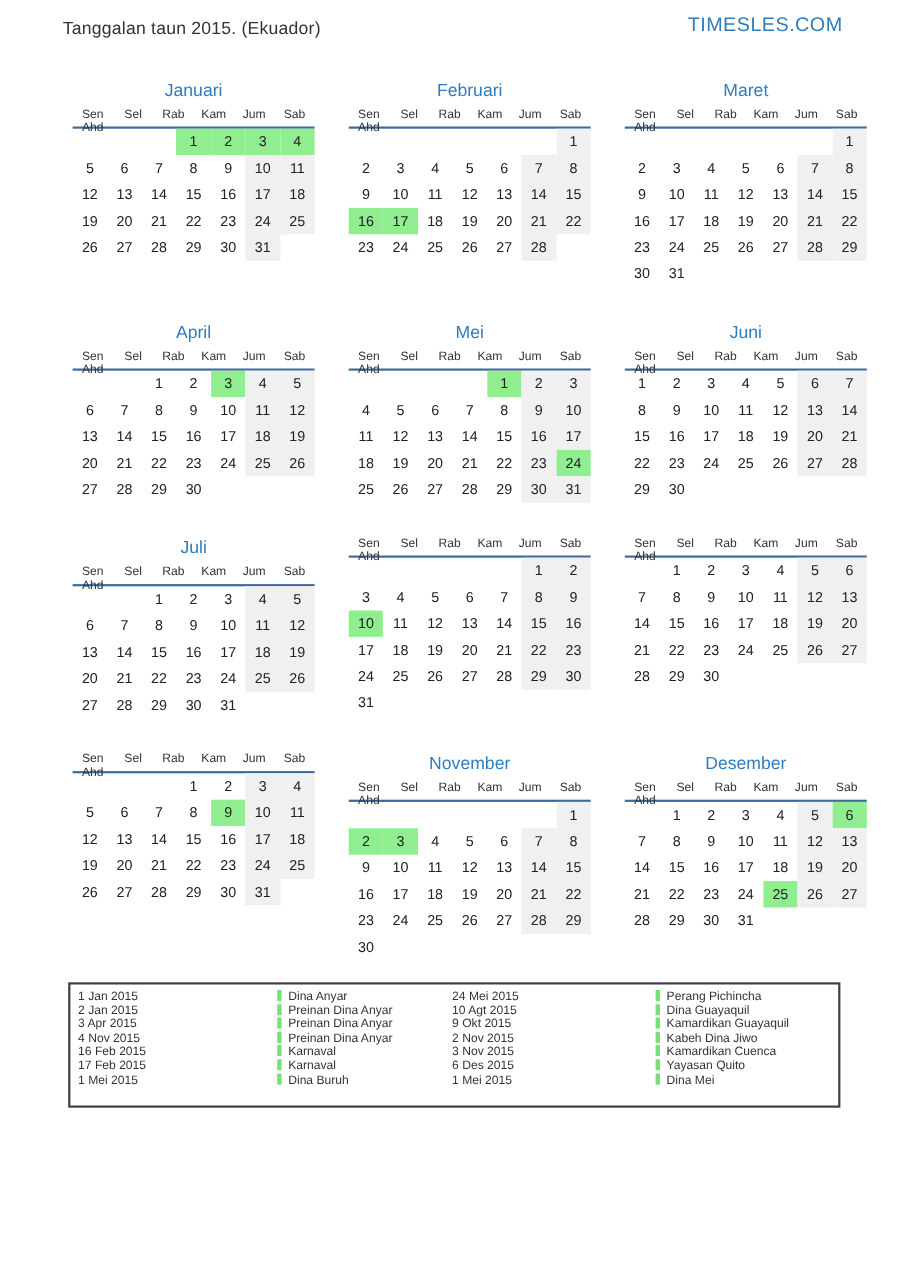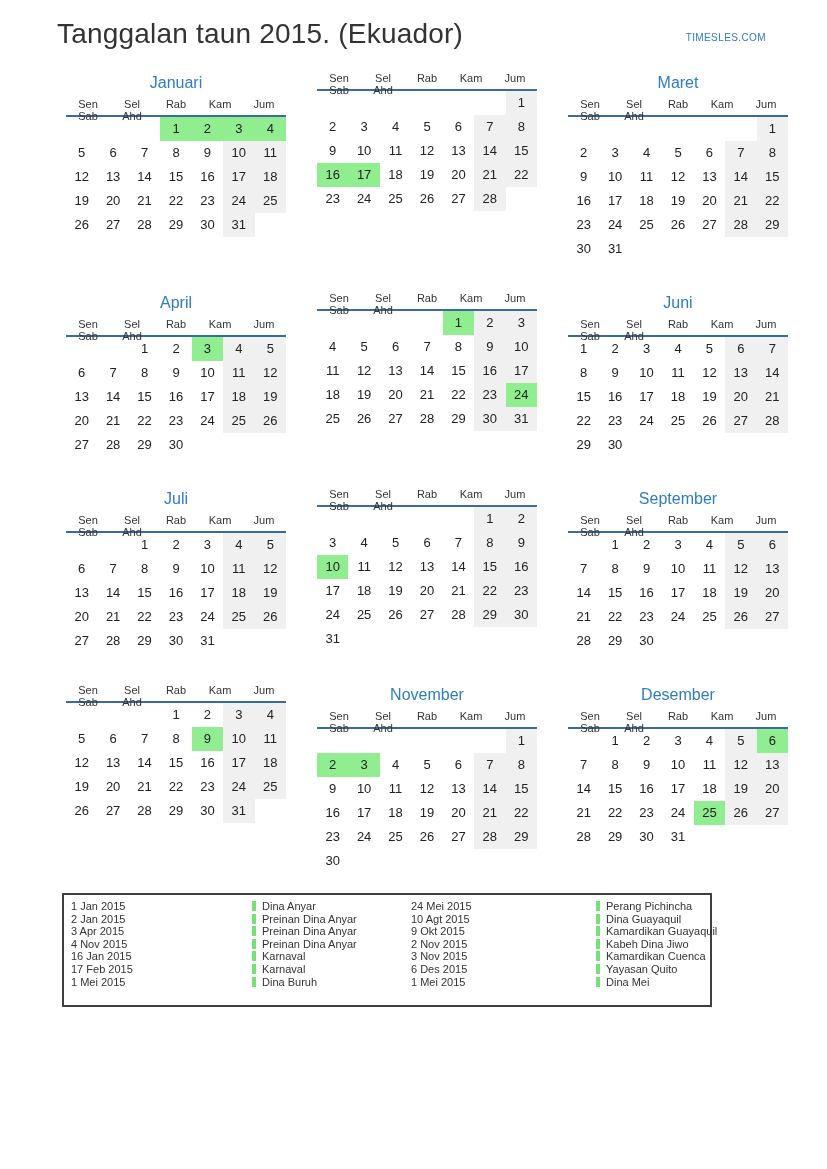"Tanggalan taun 2015. (Ekuador)" .page-title { font-size: 28px -> 16px }
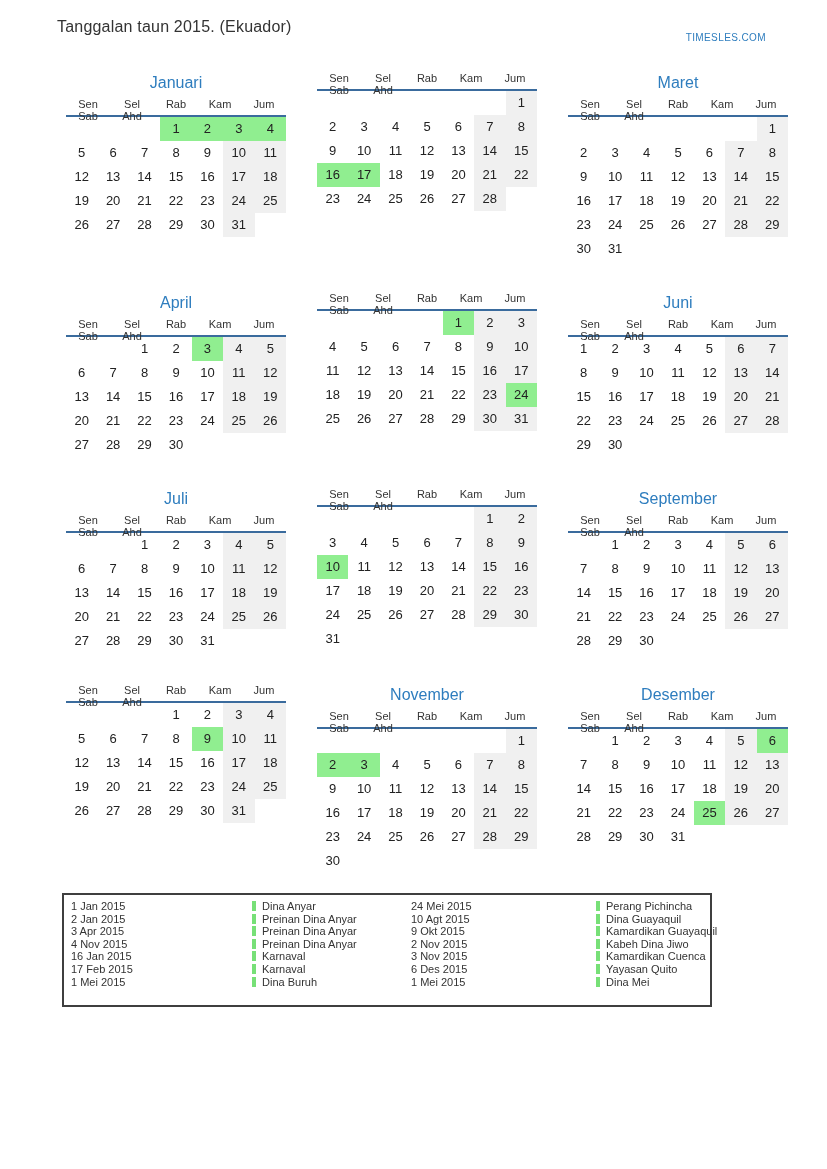"TIMESLES.COM" .site-link { font-size: 10px -> 18px; top: 32px -> 12px }
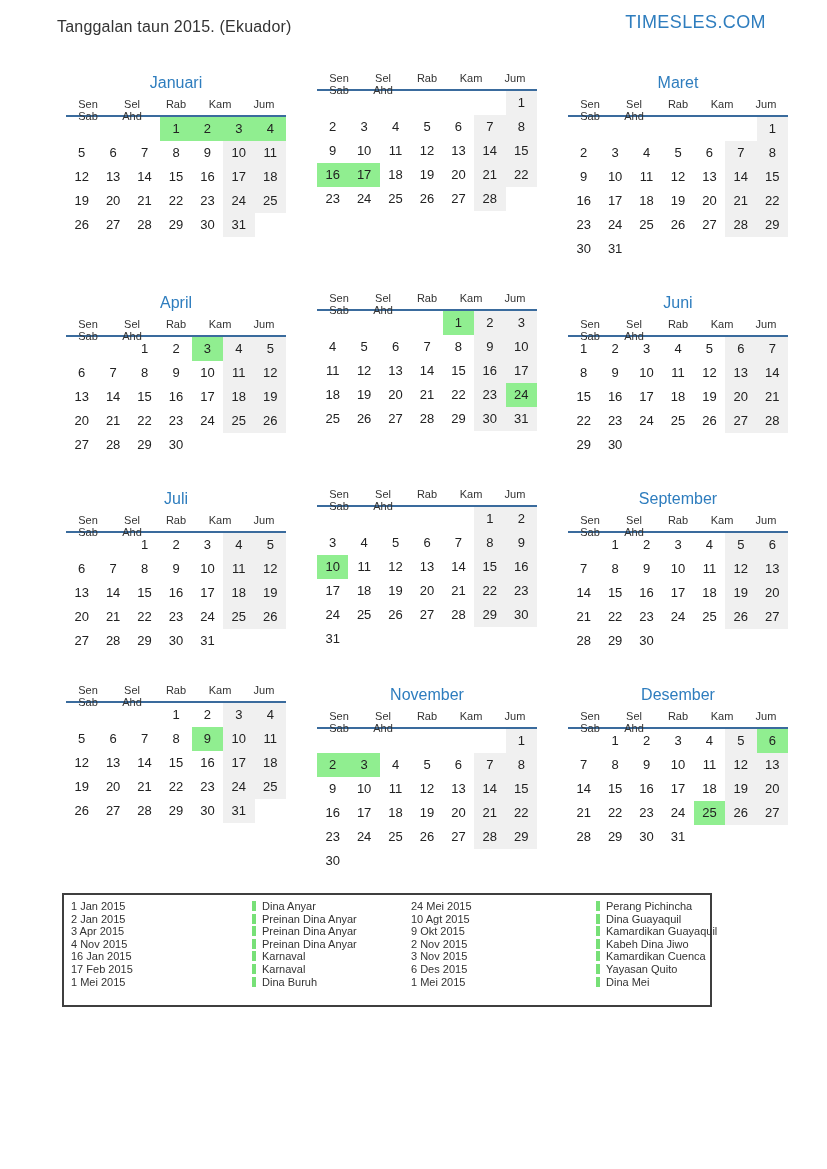"Februari" div.month-title { html: none -> <div>Februari</div> }
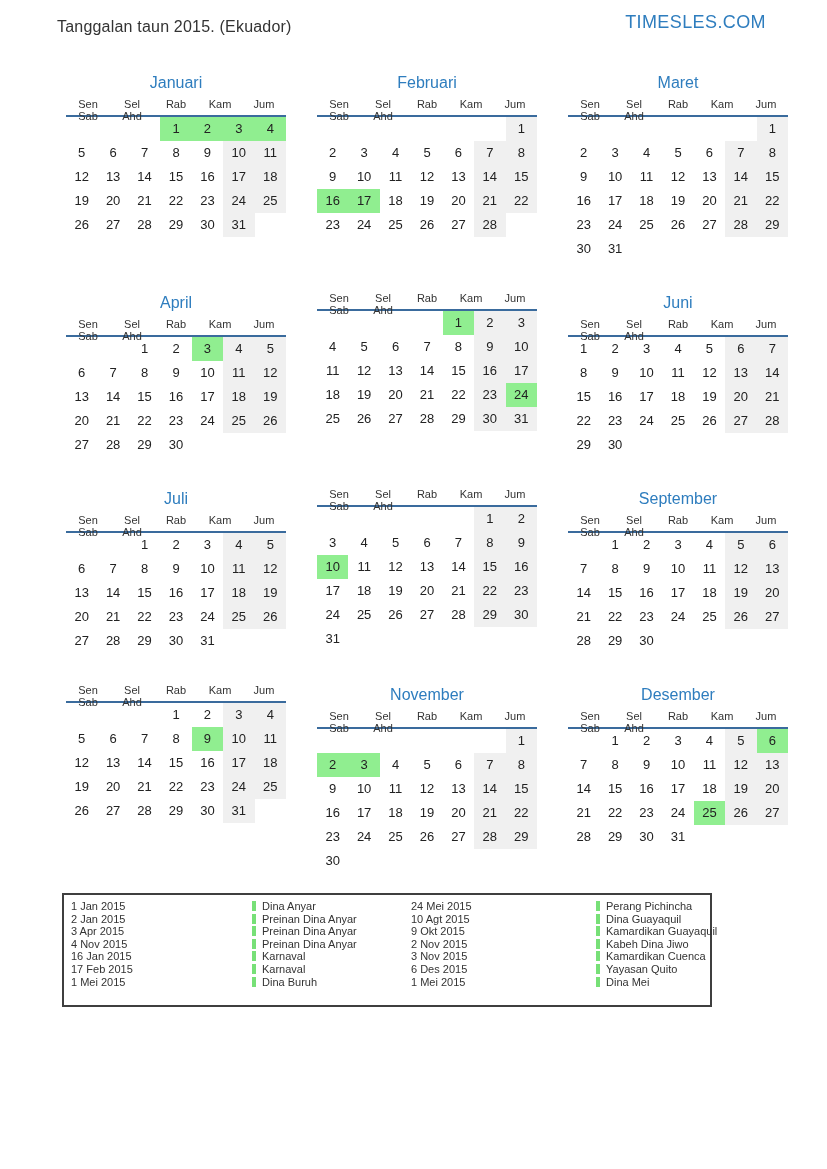"Sen" .dow-row { grid-template-columns: repeat(5,1fr) -> repeat(6,1fr) }
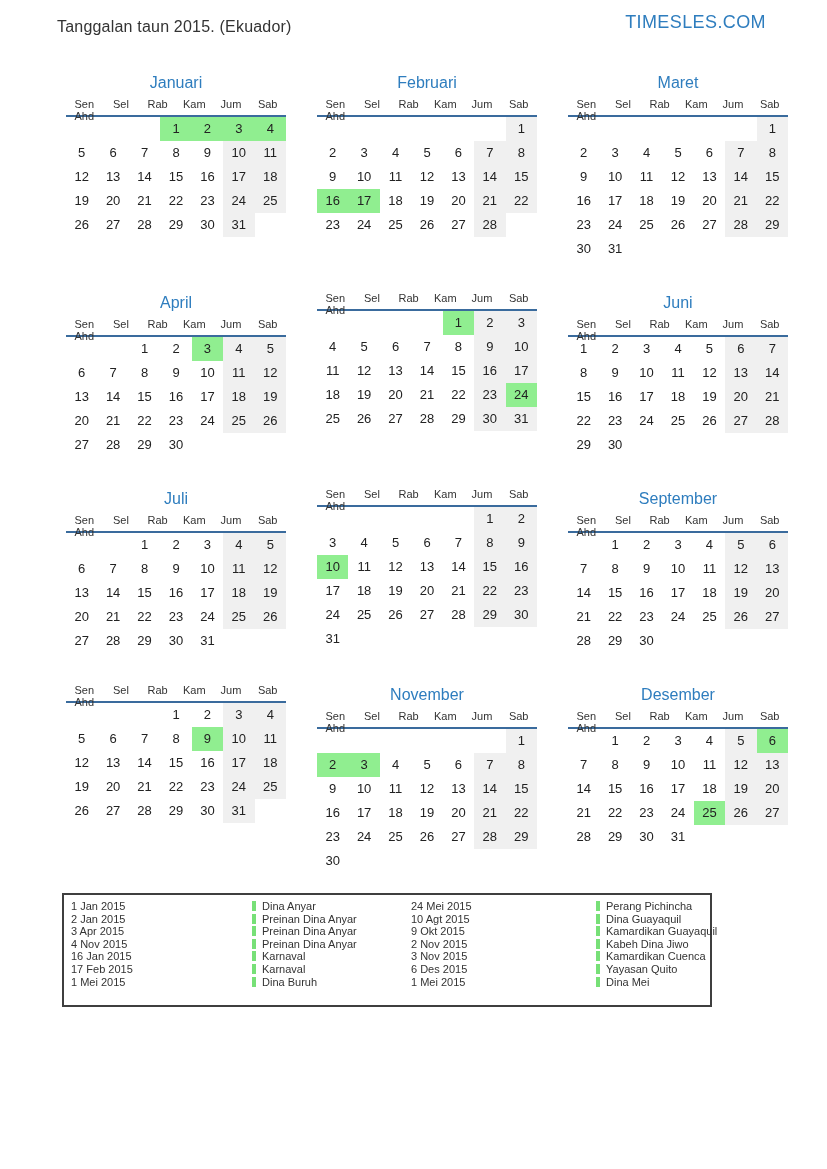"Mei" div.month-title { html: none -> <div>Mei</div> }
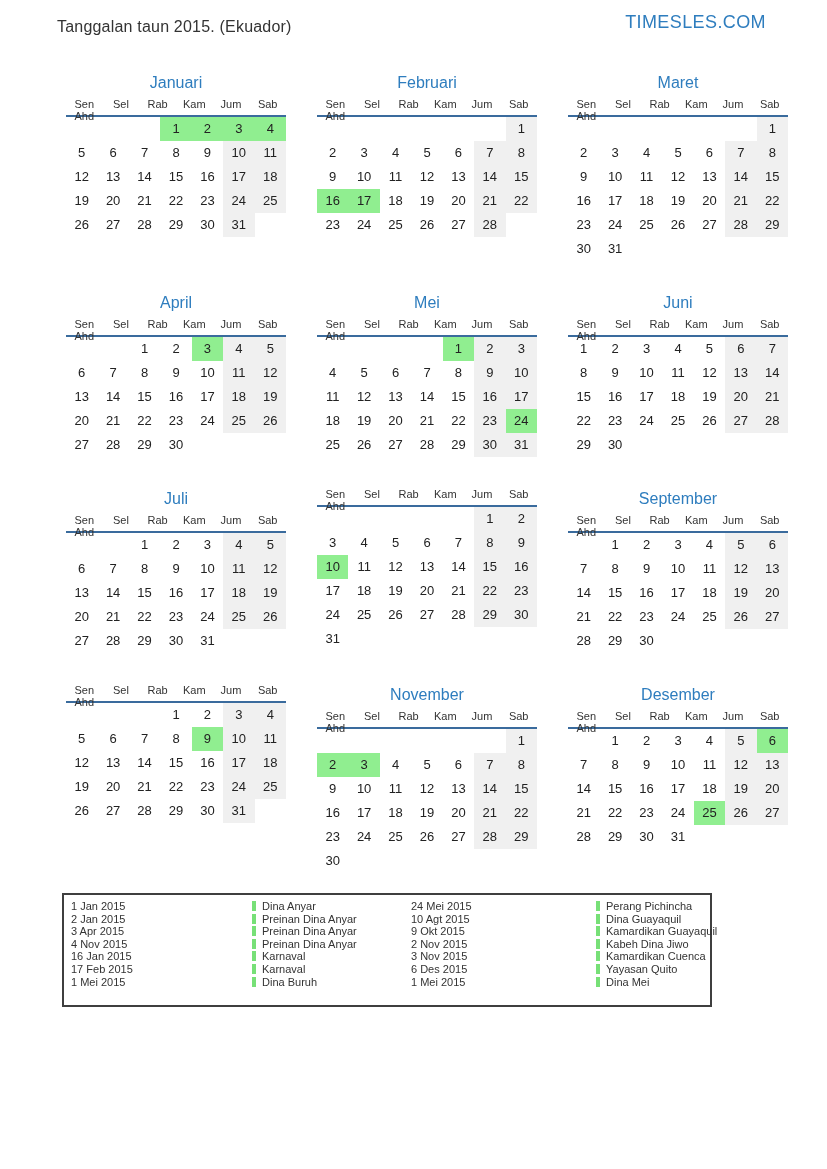"September" div.month-title { html: <div>September</div> -> none }
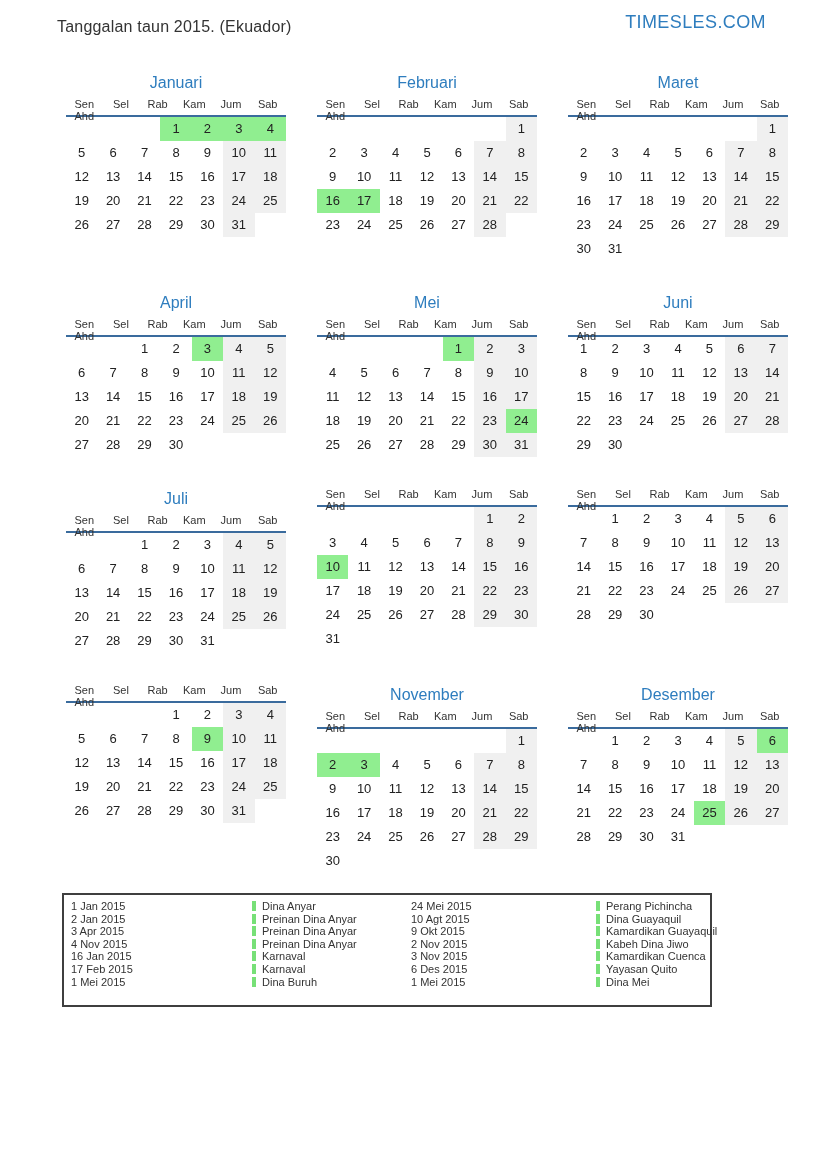"1 Jan 2015" .legend { width: 650px -> 702px }
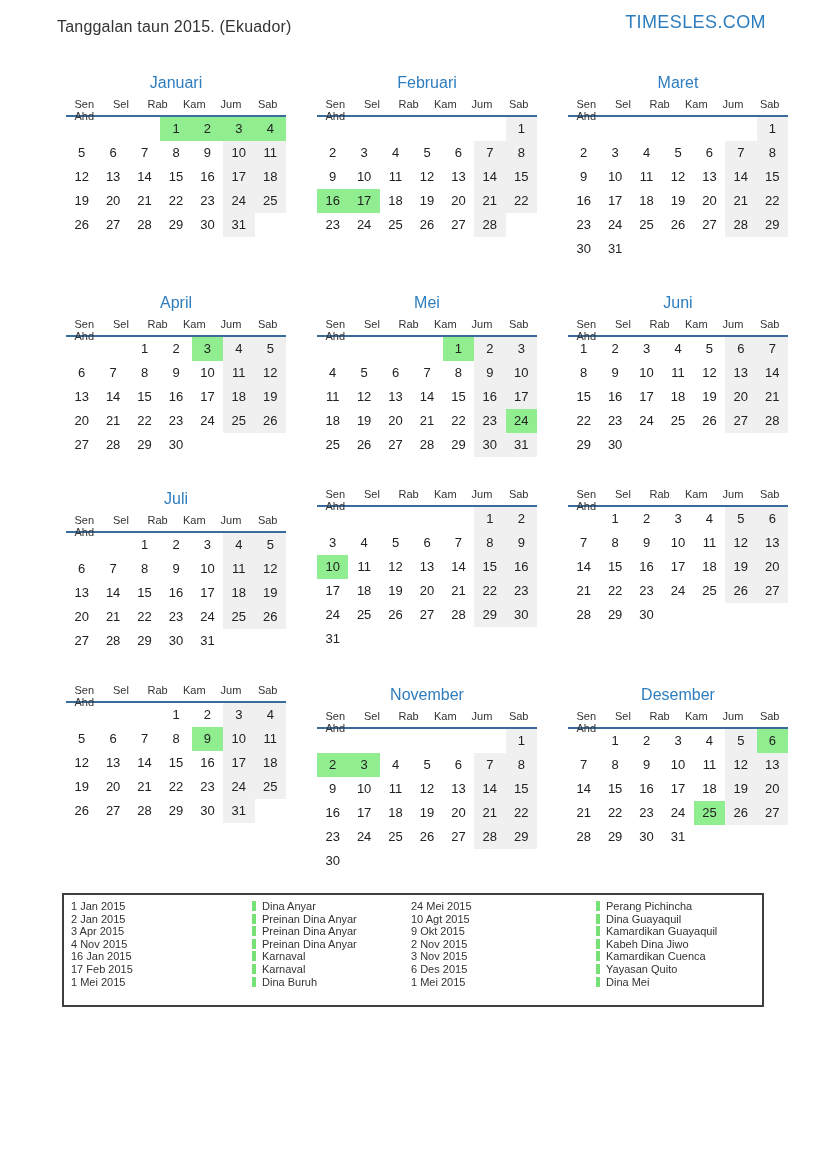"16 Jan 2015" div { text: Jan -> Feb }
